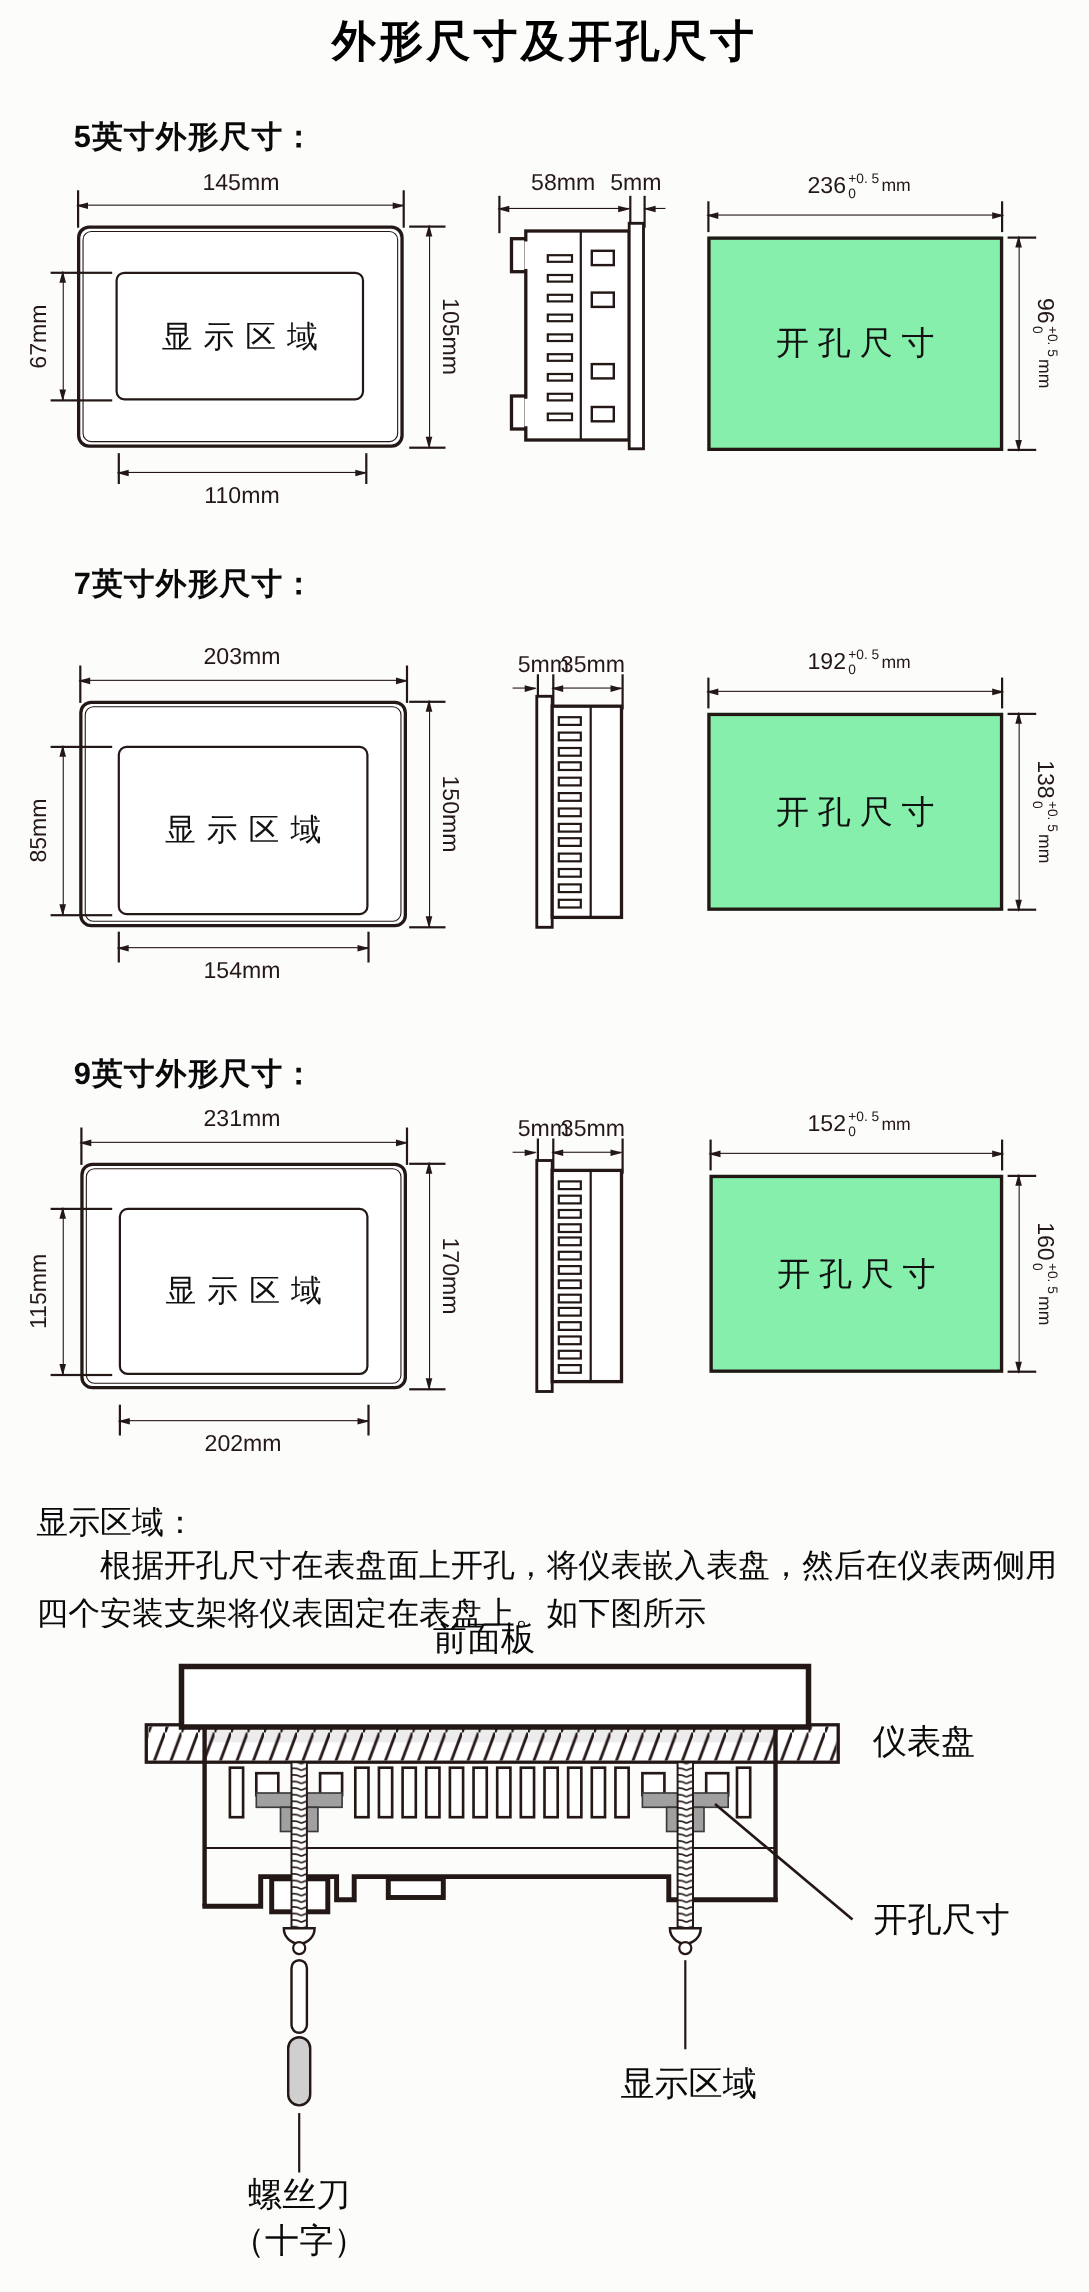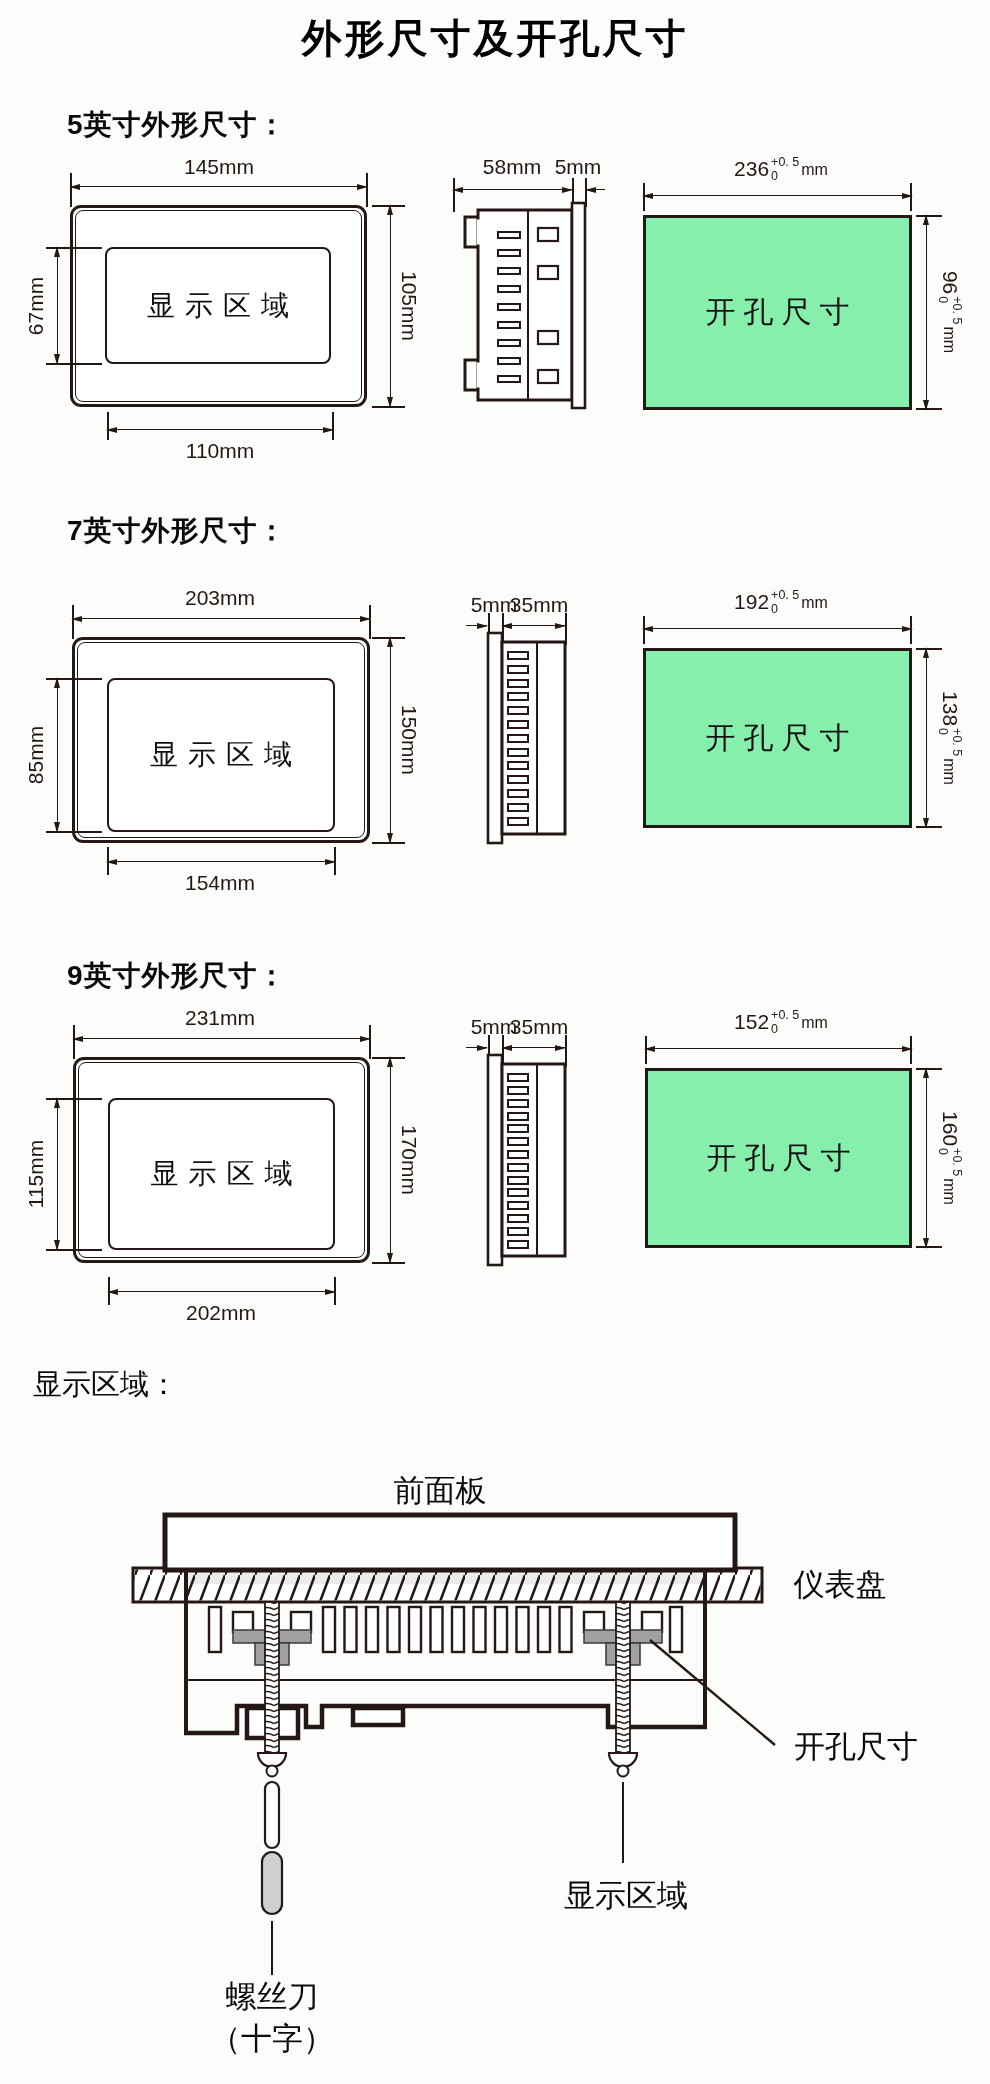"根据开孔尺寸在表盘面上开孔，将仪表嵌入表盘，然后在仪表两侧用四个安装支架将仪表固" div.ibody { html: none -> <div>根据开孔尺寸在表盘面上开孔，将仪表嵌入表盘，然后在仪表两侧用四个安装支架将仪表固定在表盘上。如下图所示</div> }
